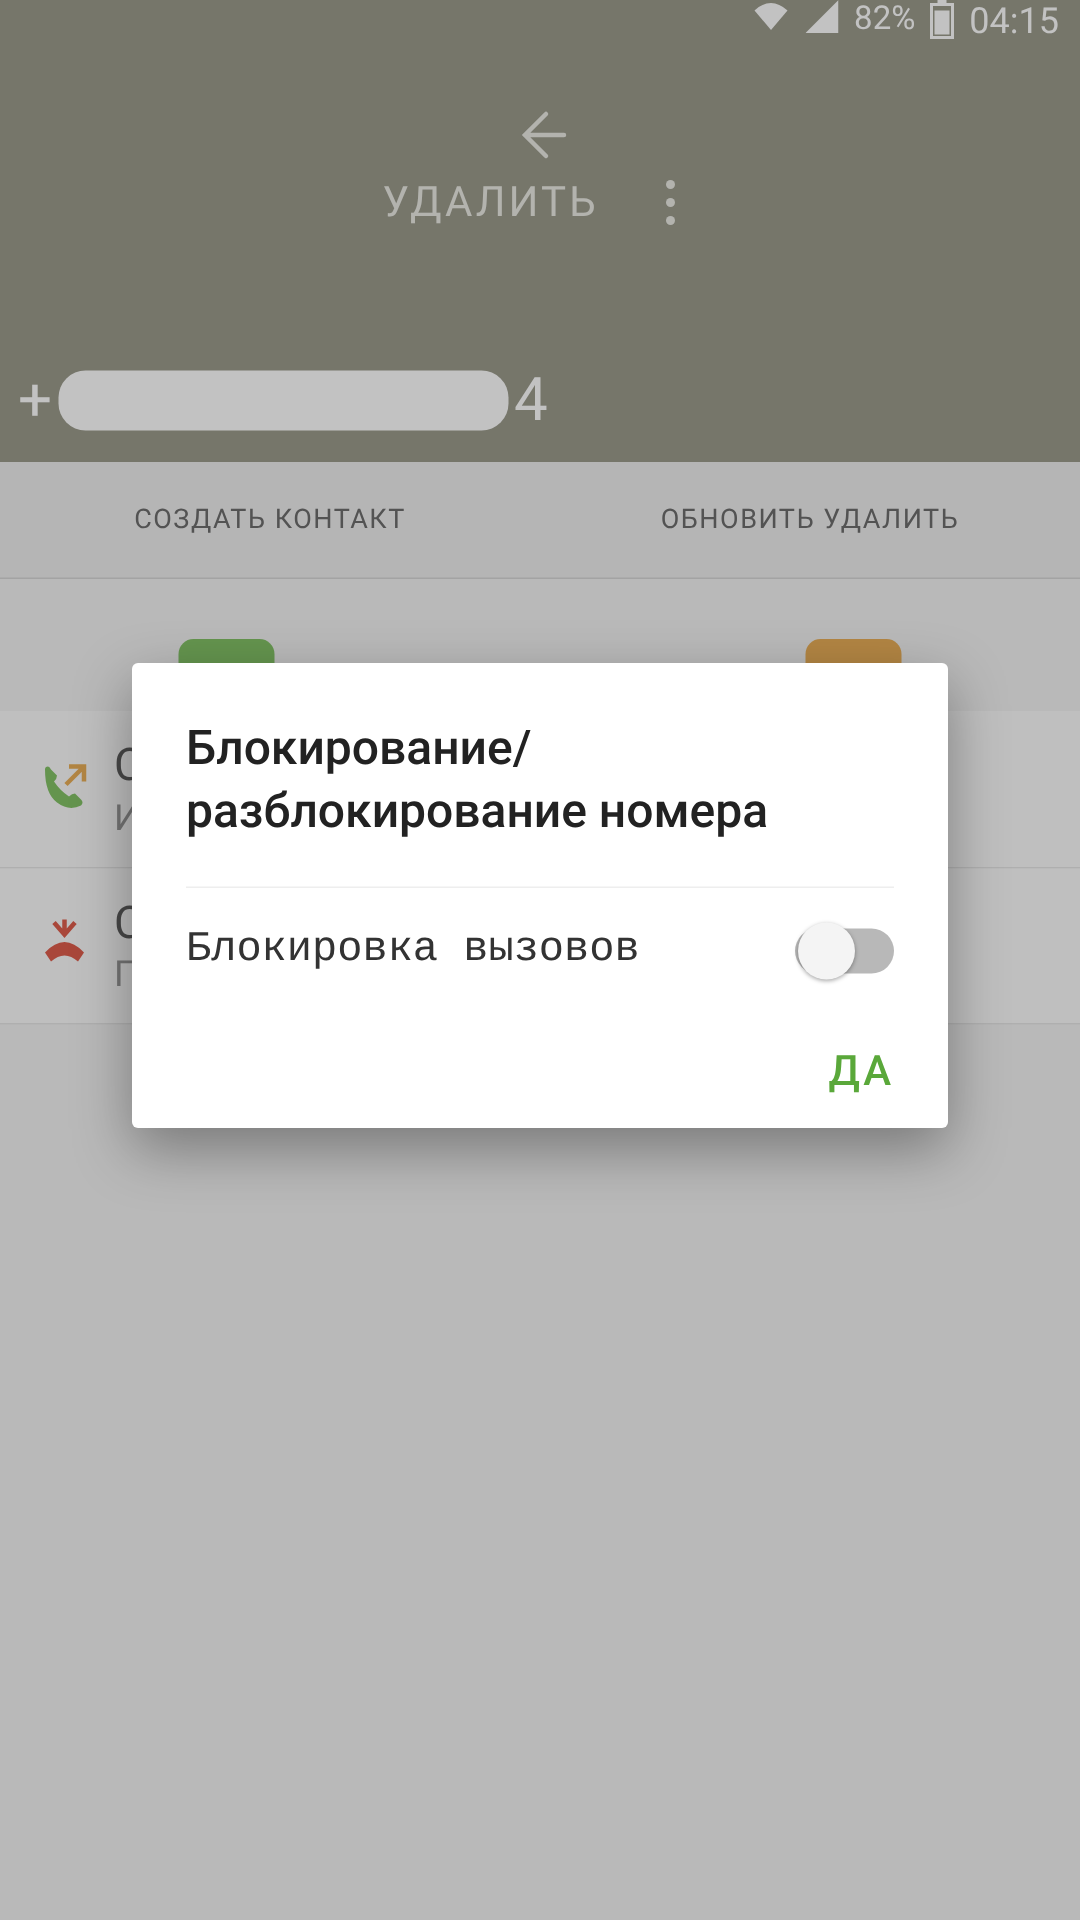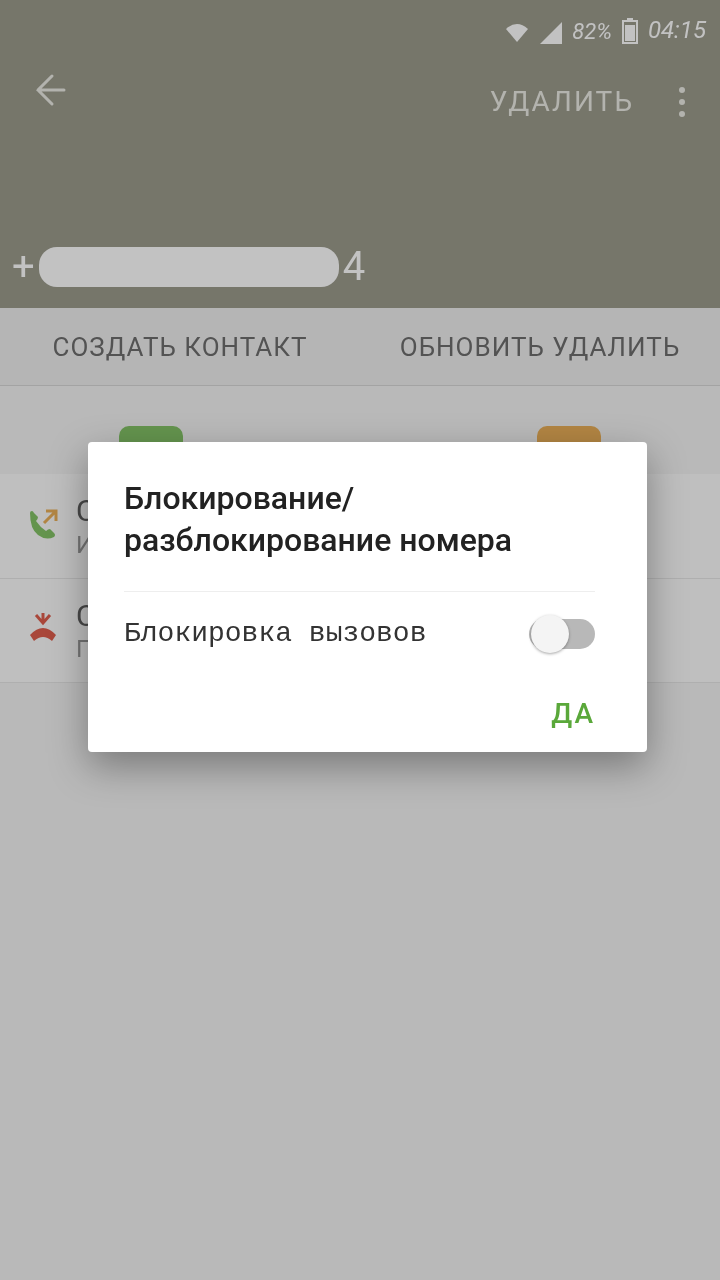"82%" .statusbar { align-items: flex-end -> flex-start; font-style: italic -> none }
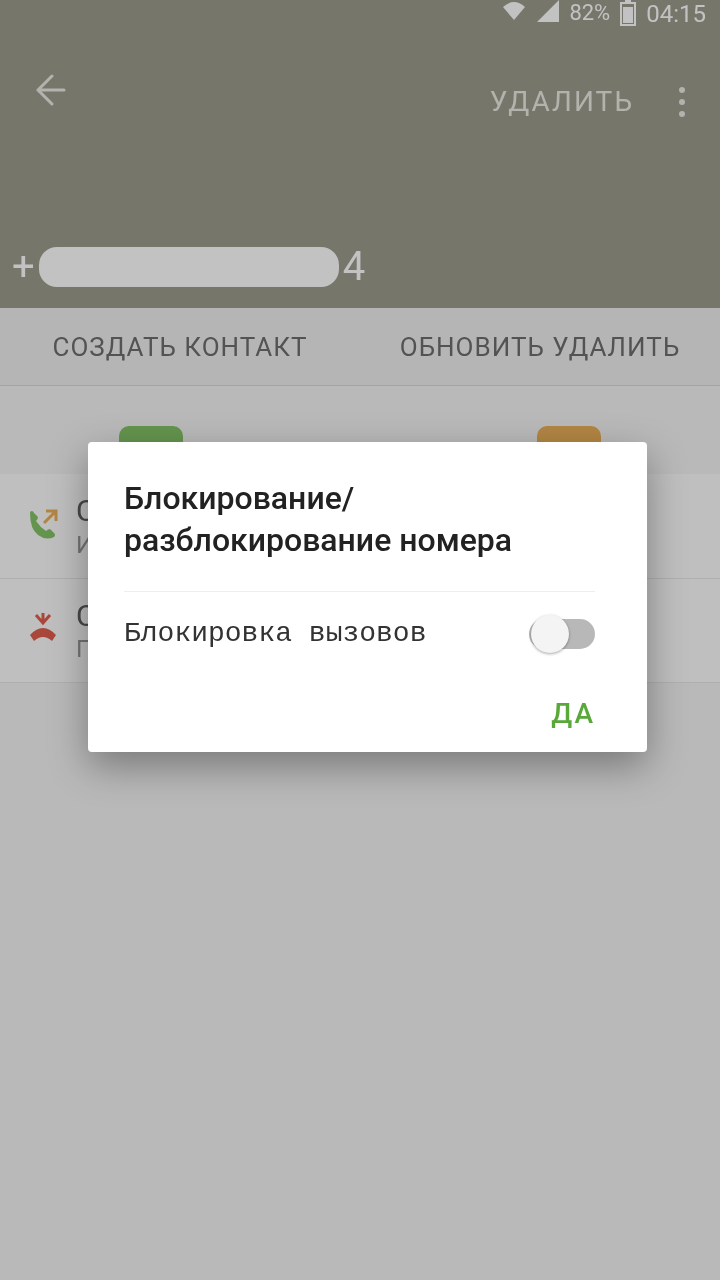"УДАЛИТЬ" .header-top { align-items: flex-end -> center; flex-direction: none -> column }
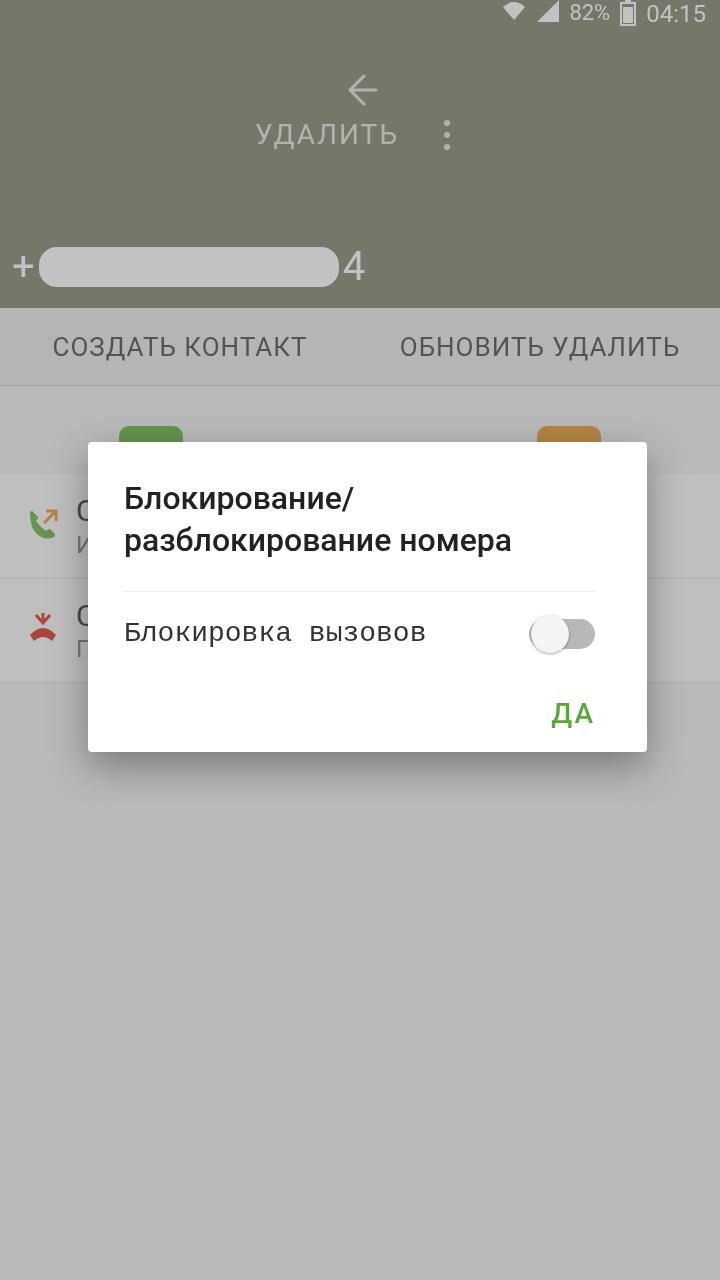"СОЗДАТЬ КОНТАКТ" .tab { font-size: 26px -> 18px }
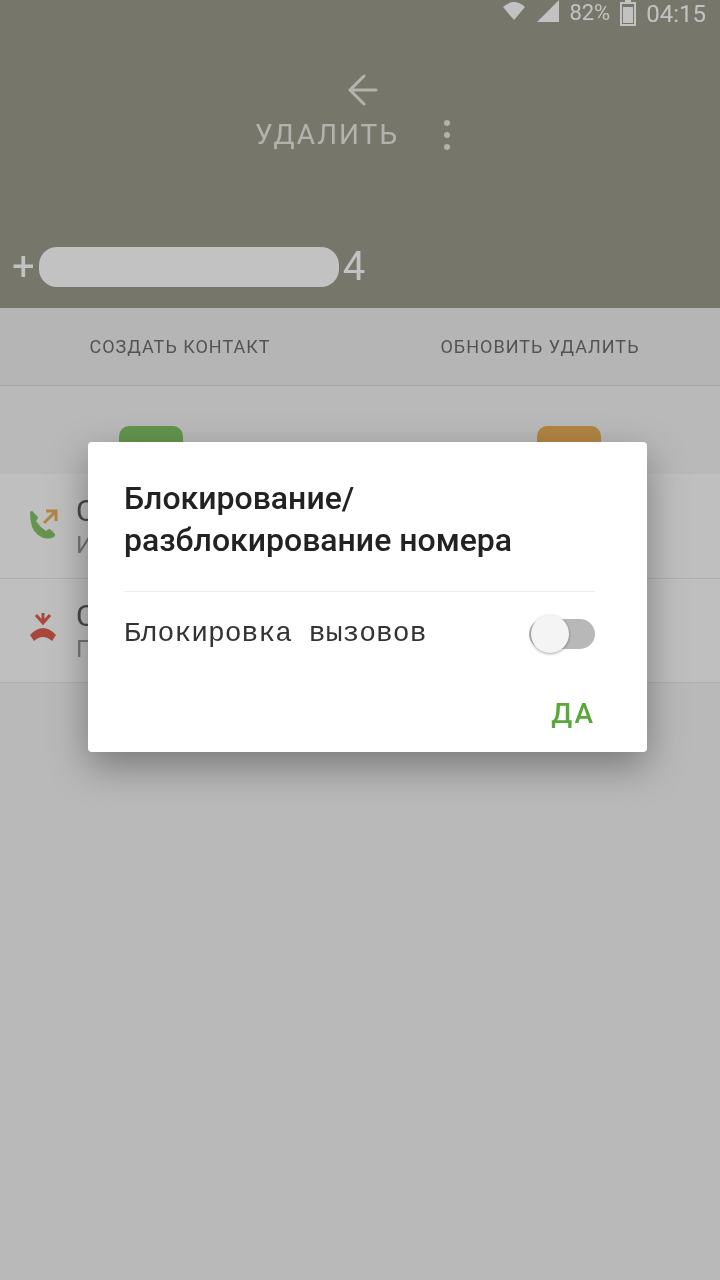"Блокирование/" .dialog { padding: 36px 52px 22px 36px -> 36px 36px 22px 36px; right: 73px -> 88px }
